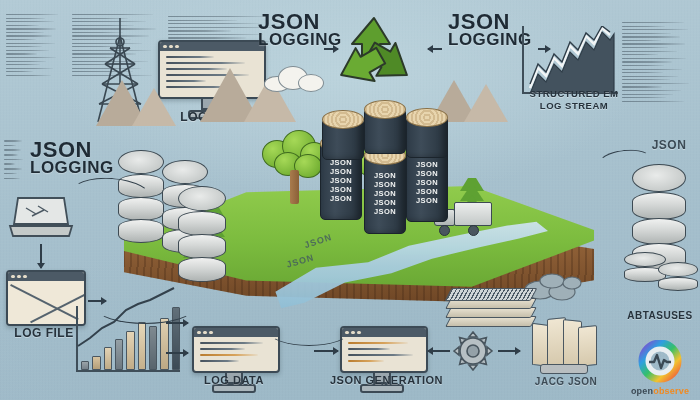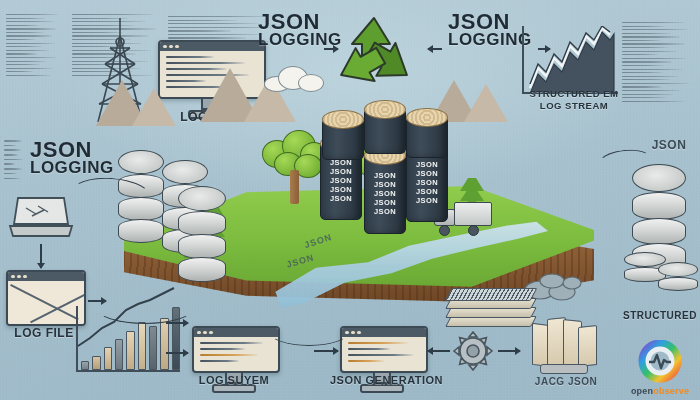"STRUCTURED" div.lbl { text: STRUCTURED -> ABTASUSES }
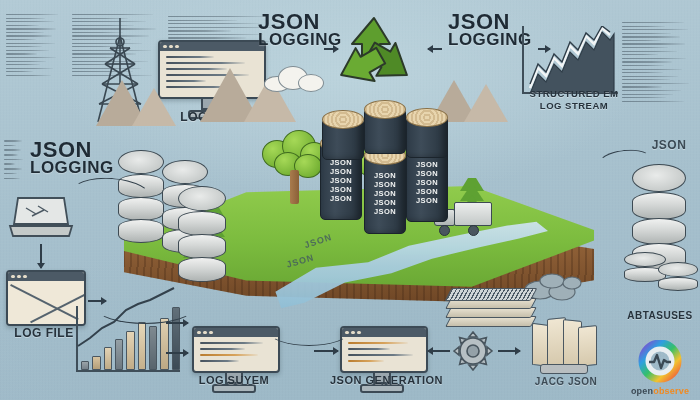"LOG SUYEM" div.lbl { text: SUYEM -> DATA }
